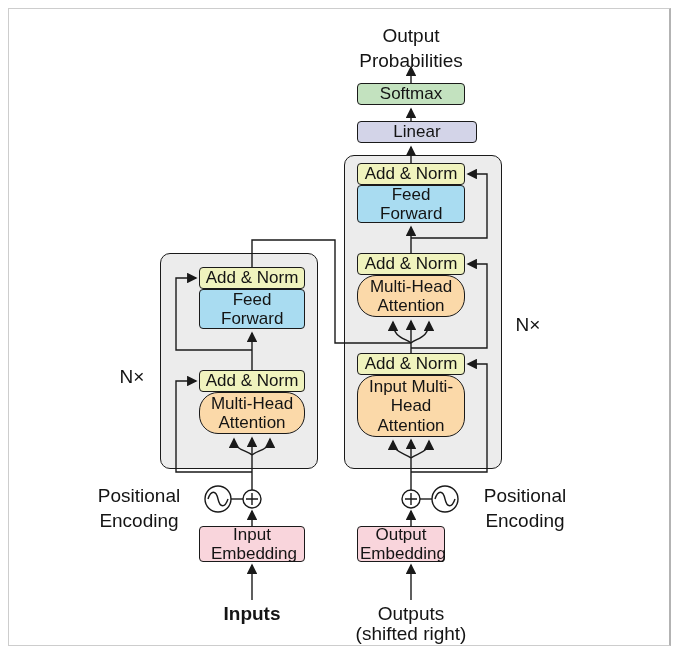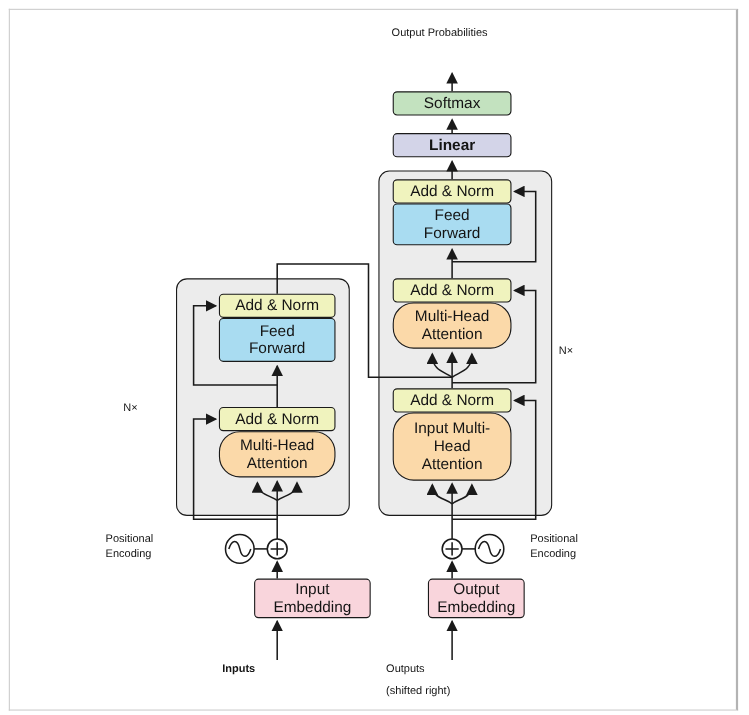"Output Probabilities" .label { font-size: 10px -> 19px; text-align: left -> center }
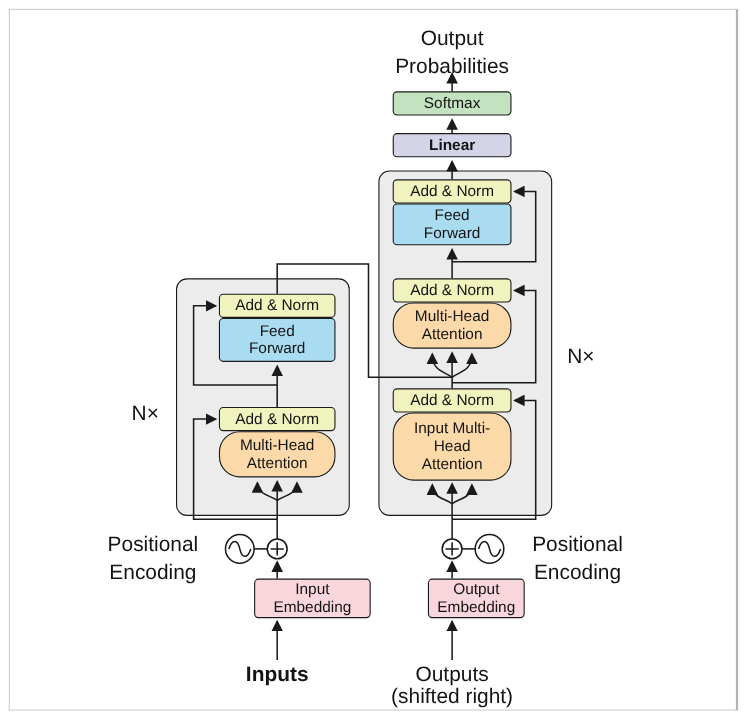"Softmax" .node { font-size: 14px -> 17px }
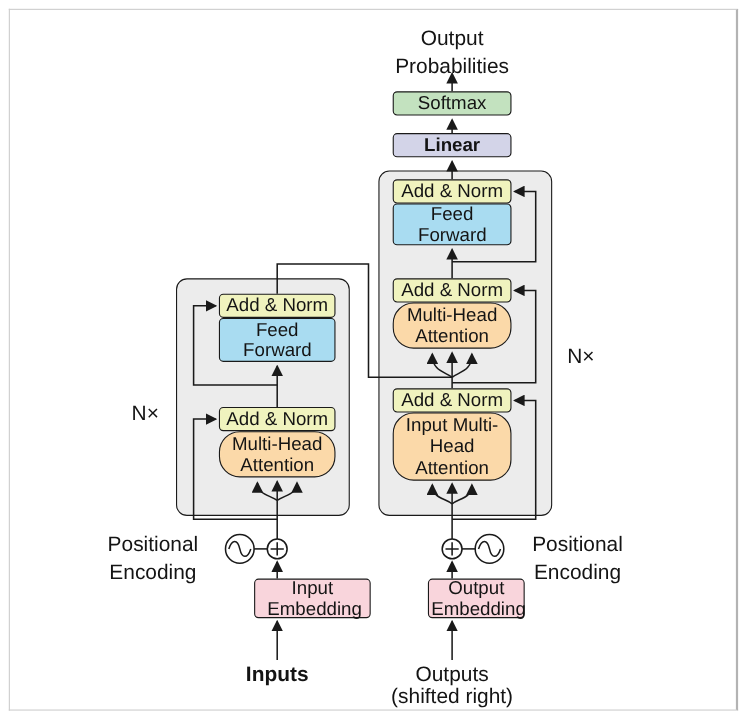"Linear" div.node { font-weight: bold -> none; width: 108px -> 120px }
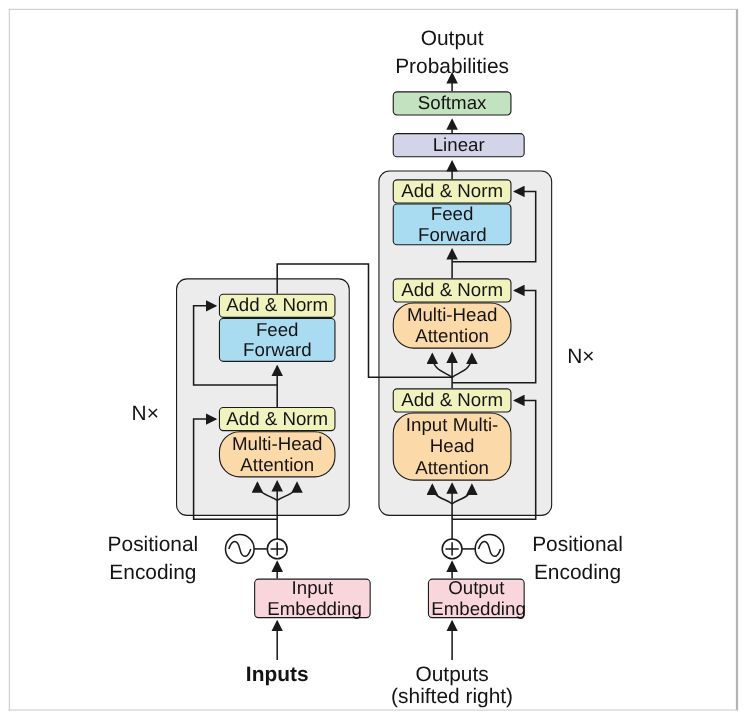"Input Embedding" .c-embed { margin-left: 32px -> none }
